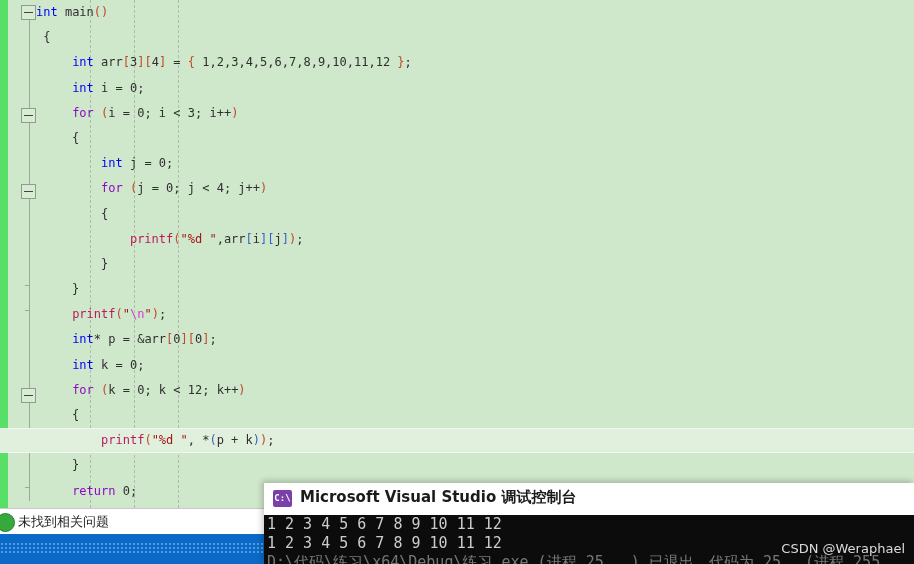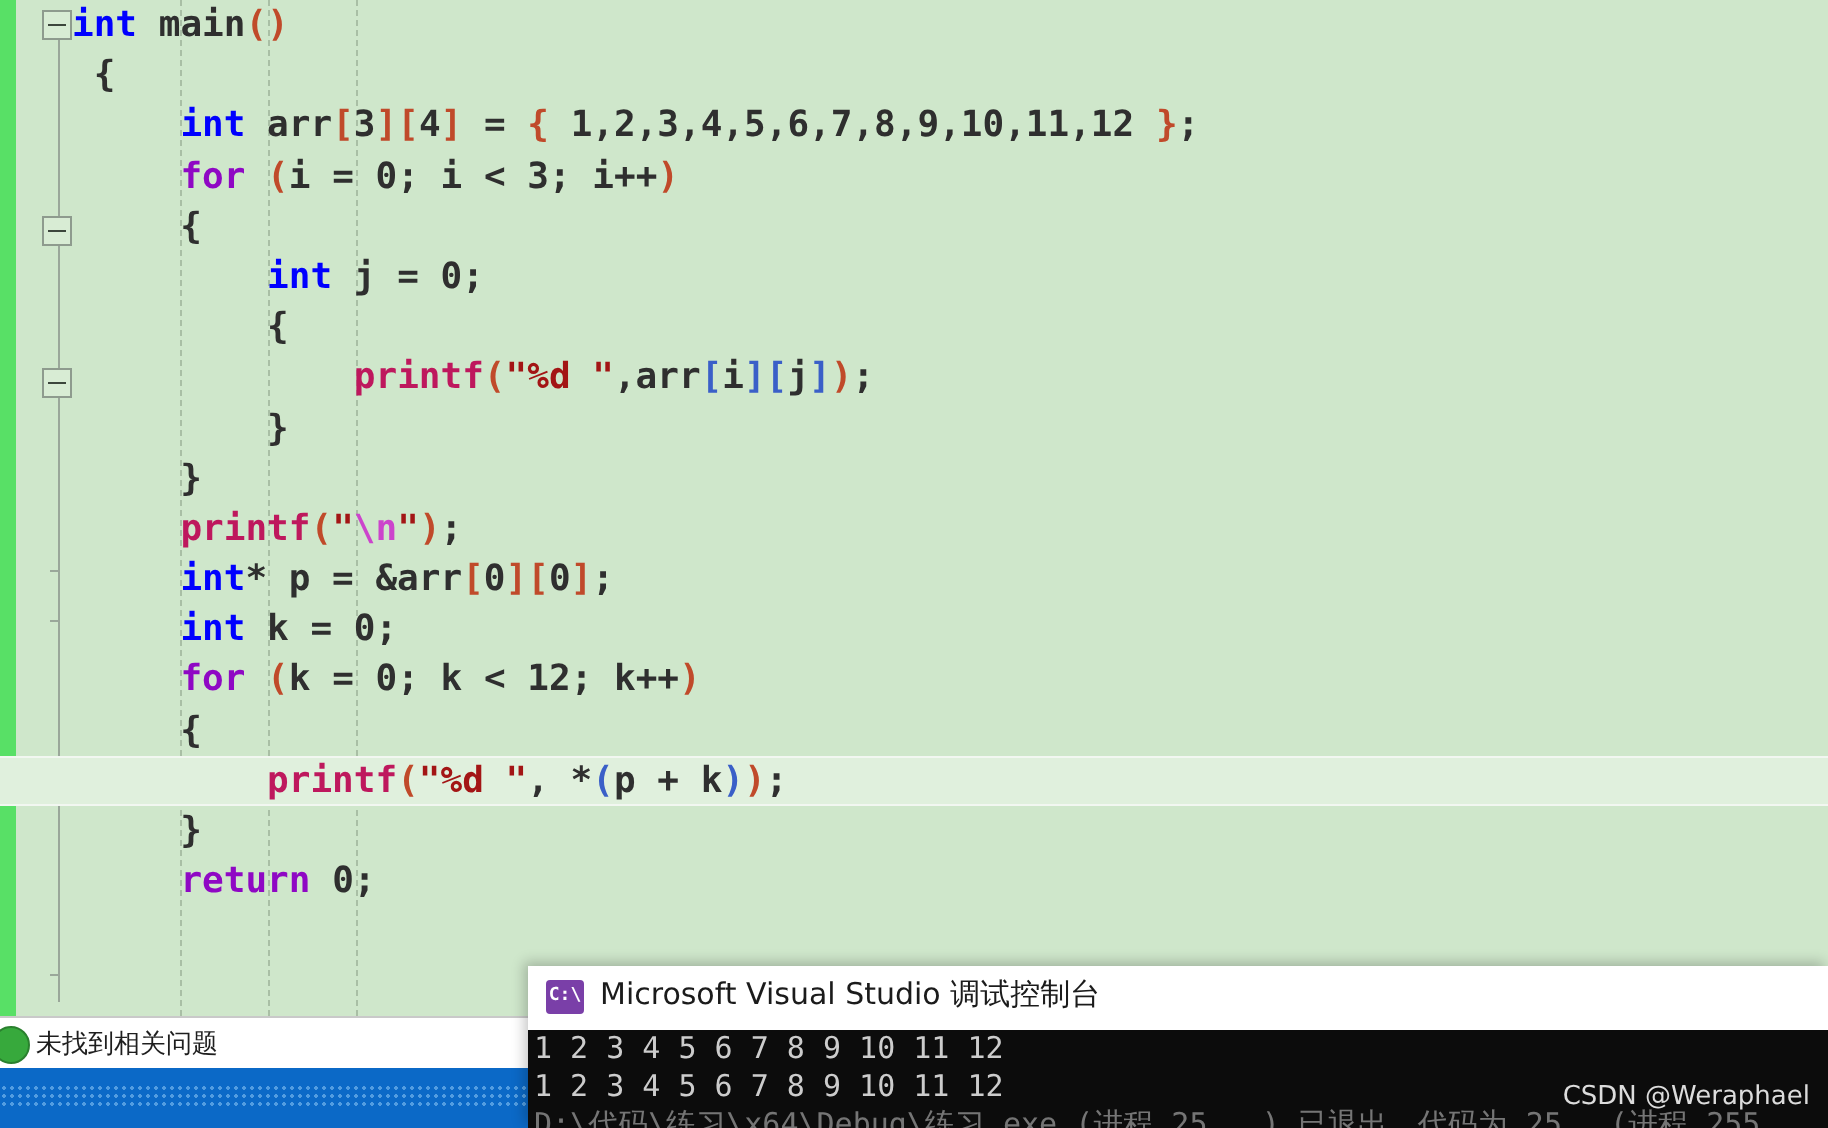"int main()" .line { font-size: 18px -> 12px; font-weight: bold -> none }
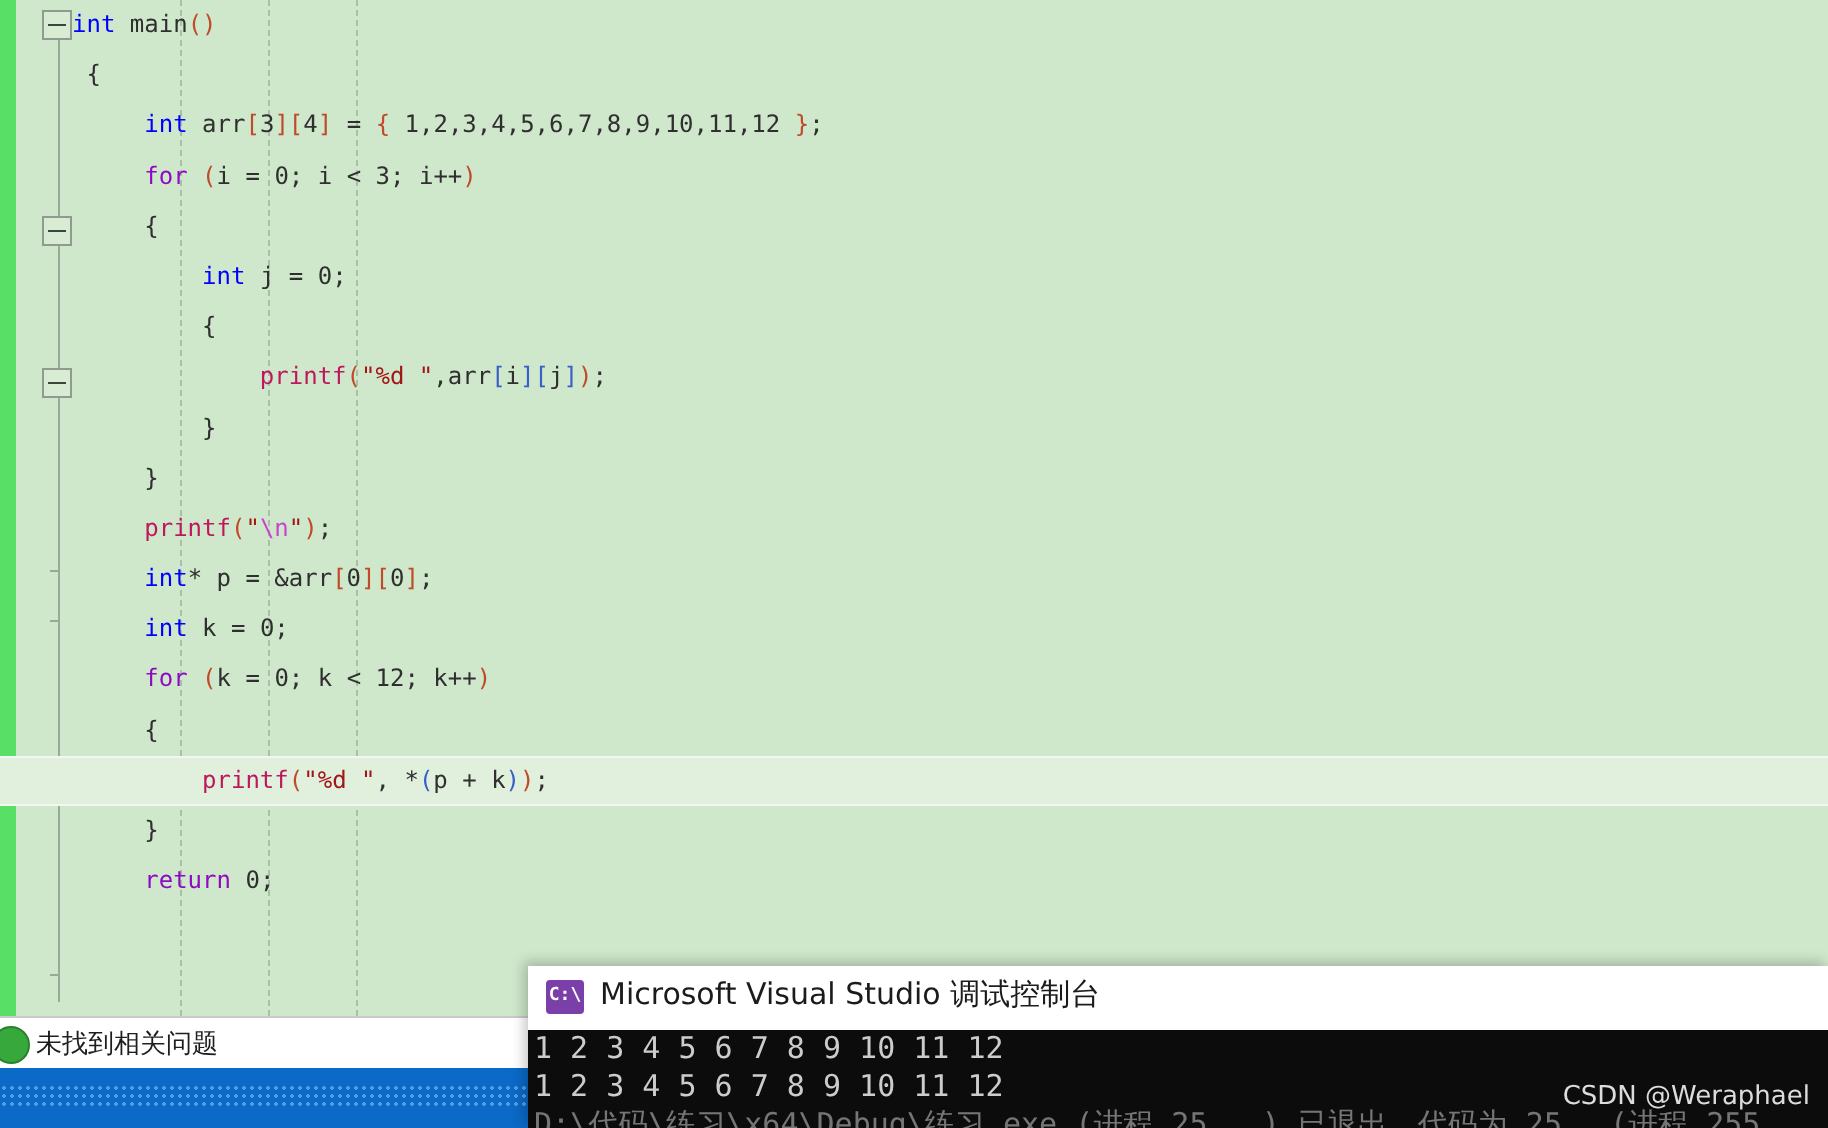"int i = 0;" div.line { html: none -> <div><span> </span><span>int</span><span> i = </span><span>0</span><span>;</span></div> }
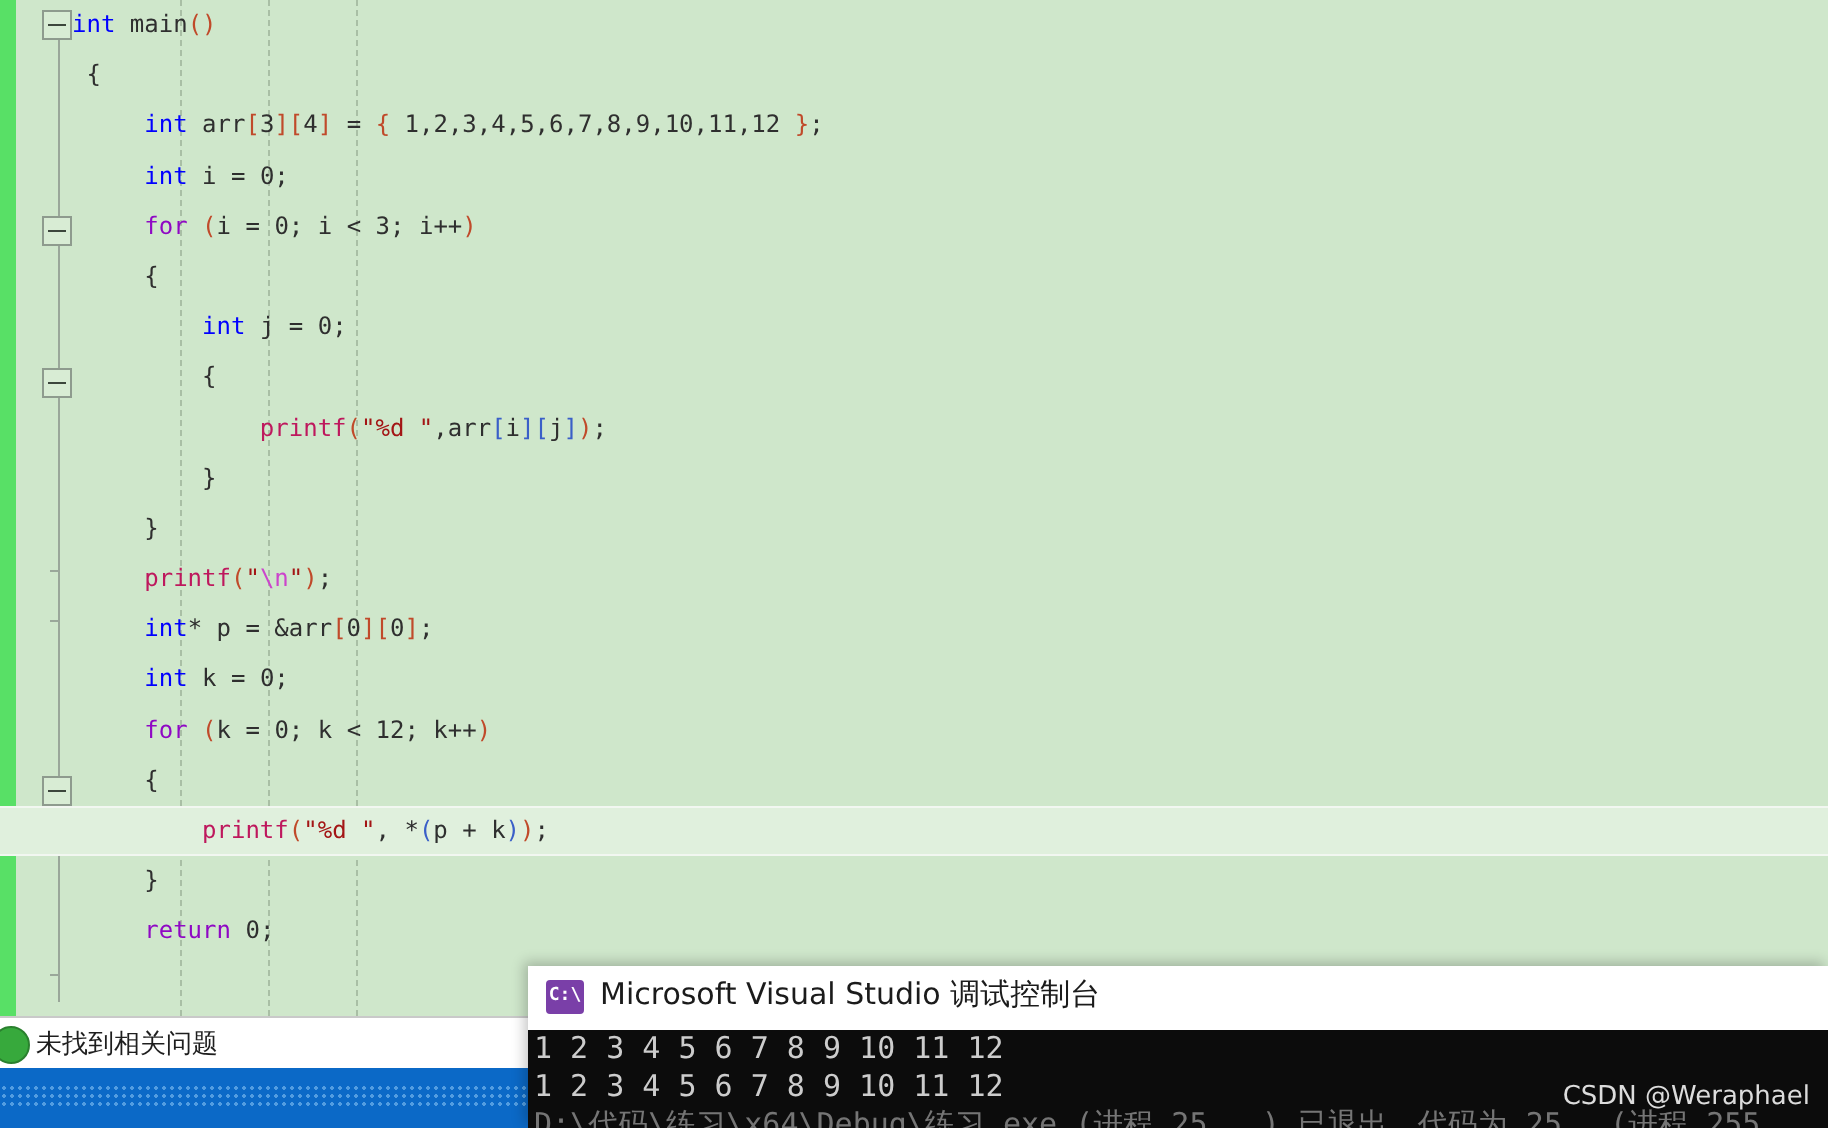"for (j = 0; j" div.line { html: none -> <div><span> </span><span>for</span><span> </span><span>(</span><span>j = </span><span>0</span><span>; j &lt; </span><span>4</span><span>; j++</span><span>)</span></div> }
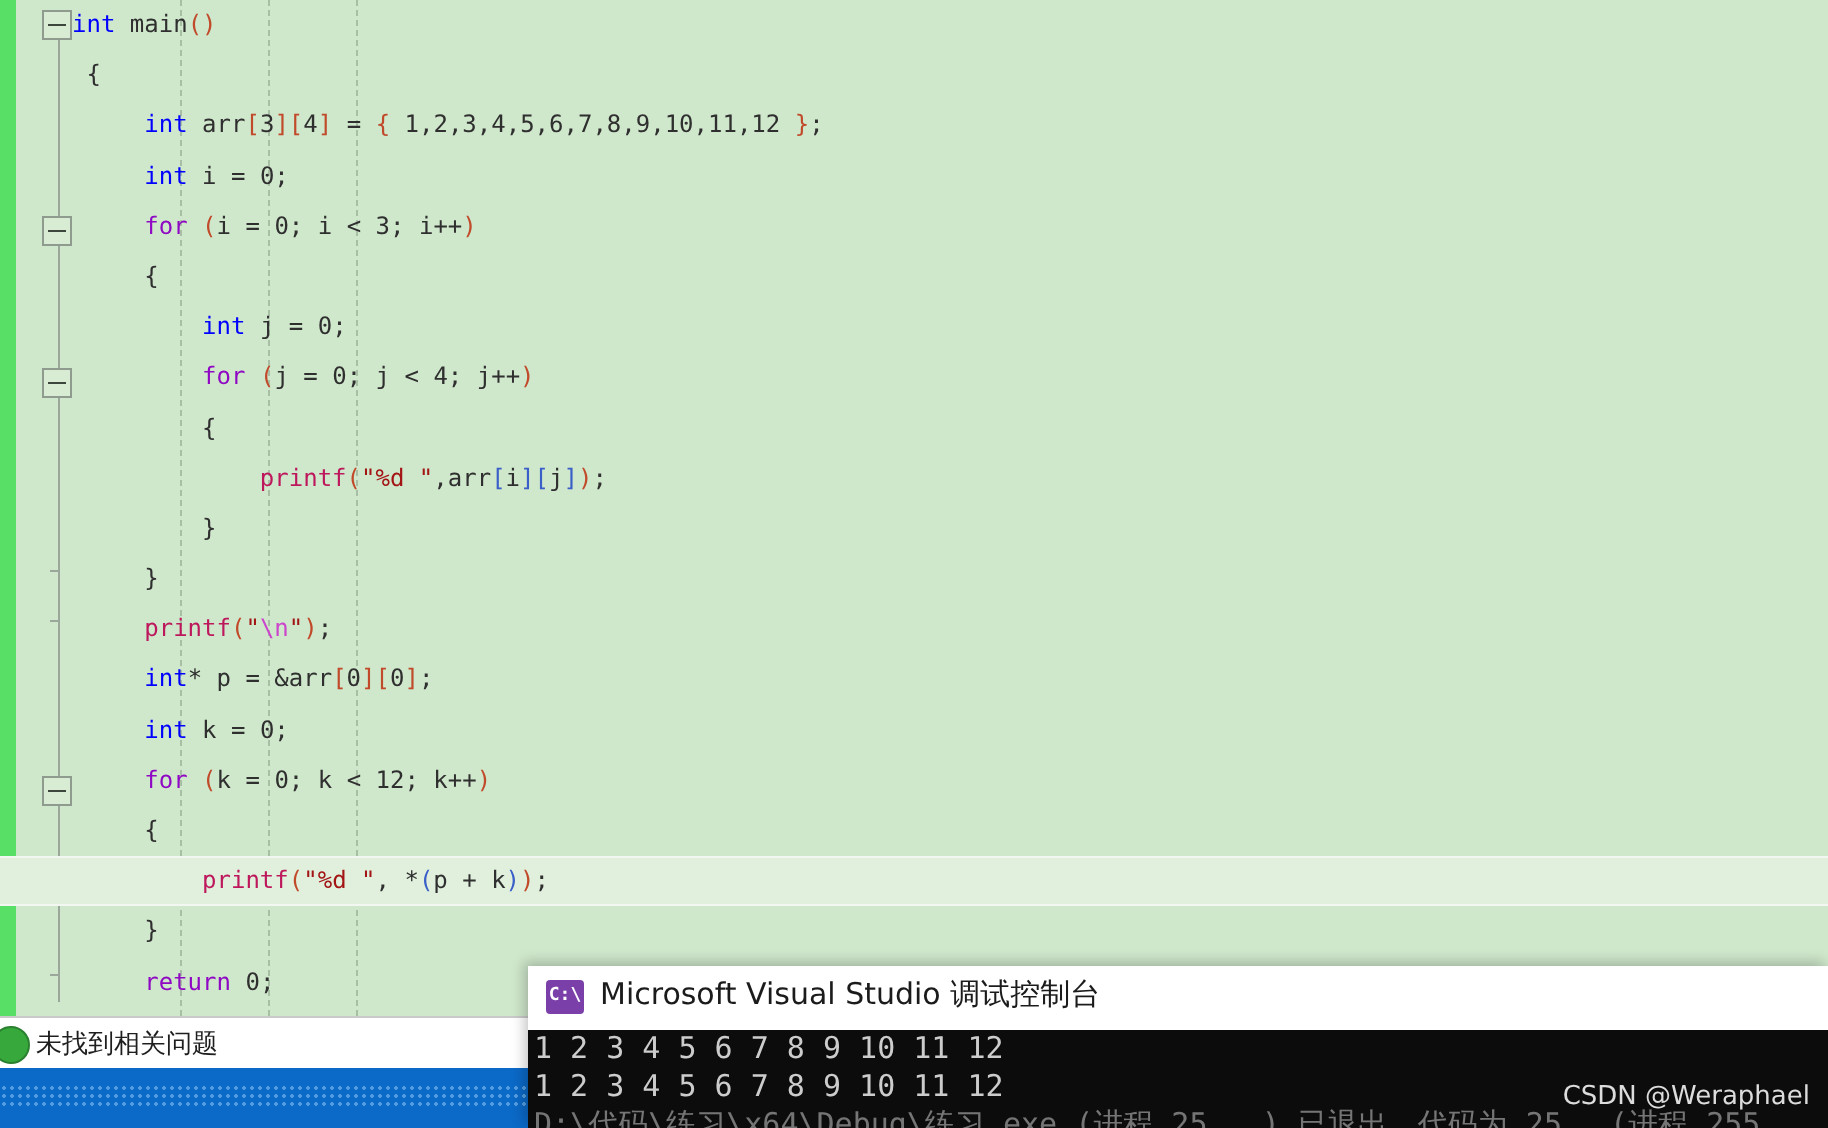"Microsoft Visual Studio 调试控制台" #console .wintitle { font-weight: none -> bold }
